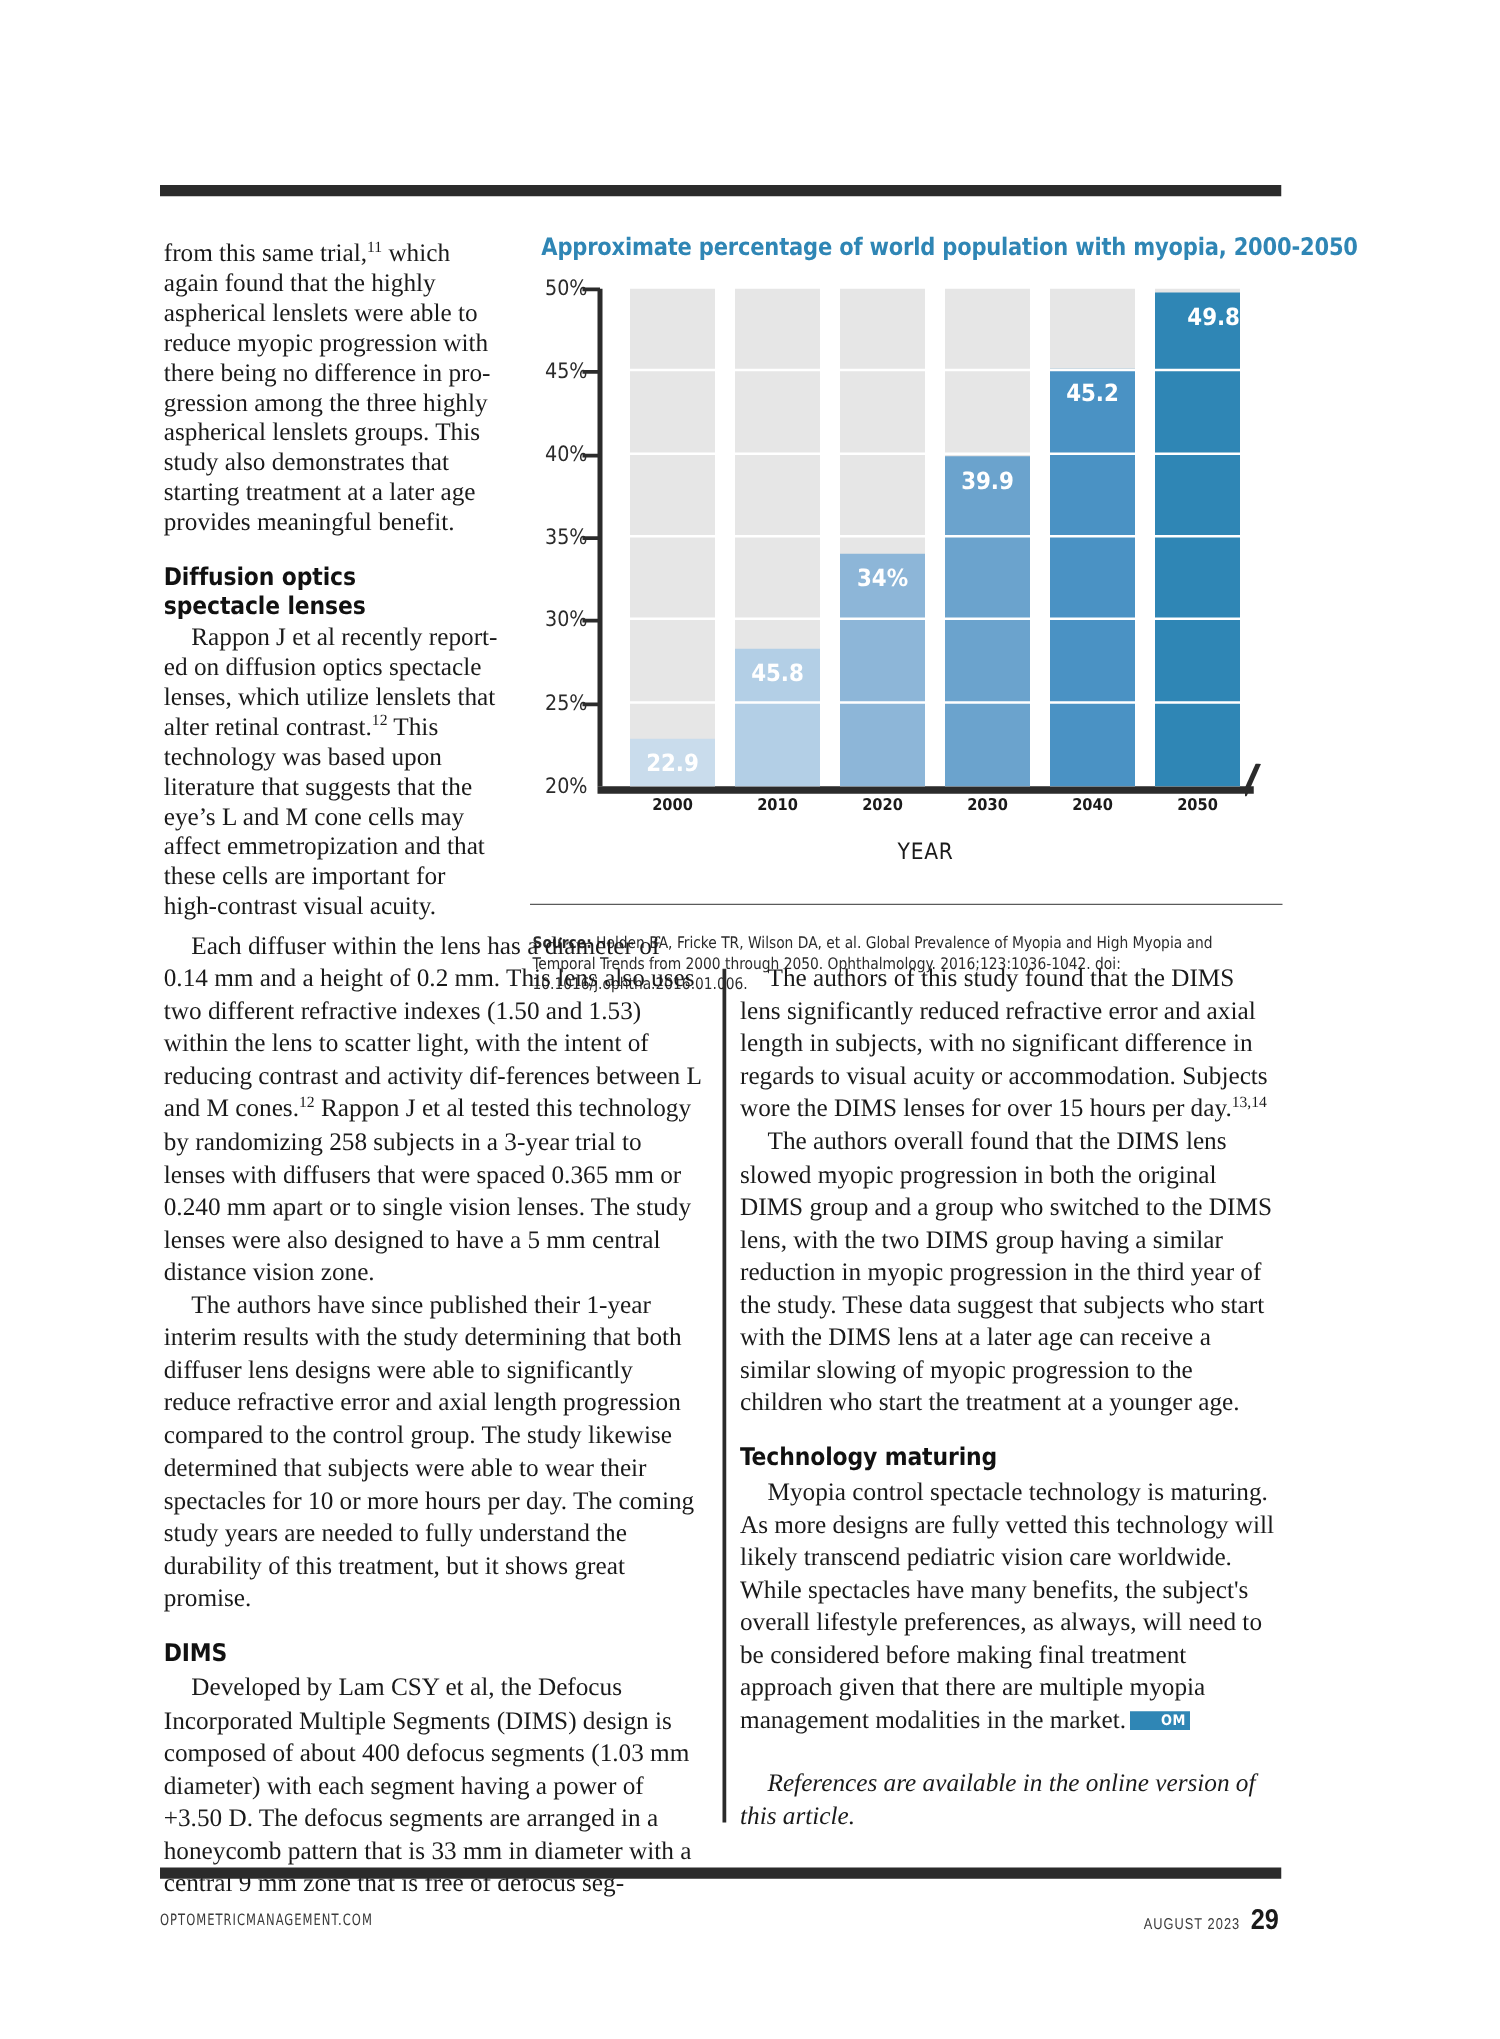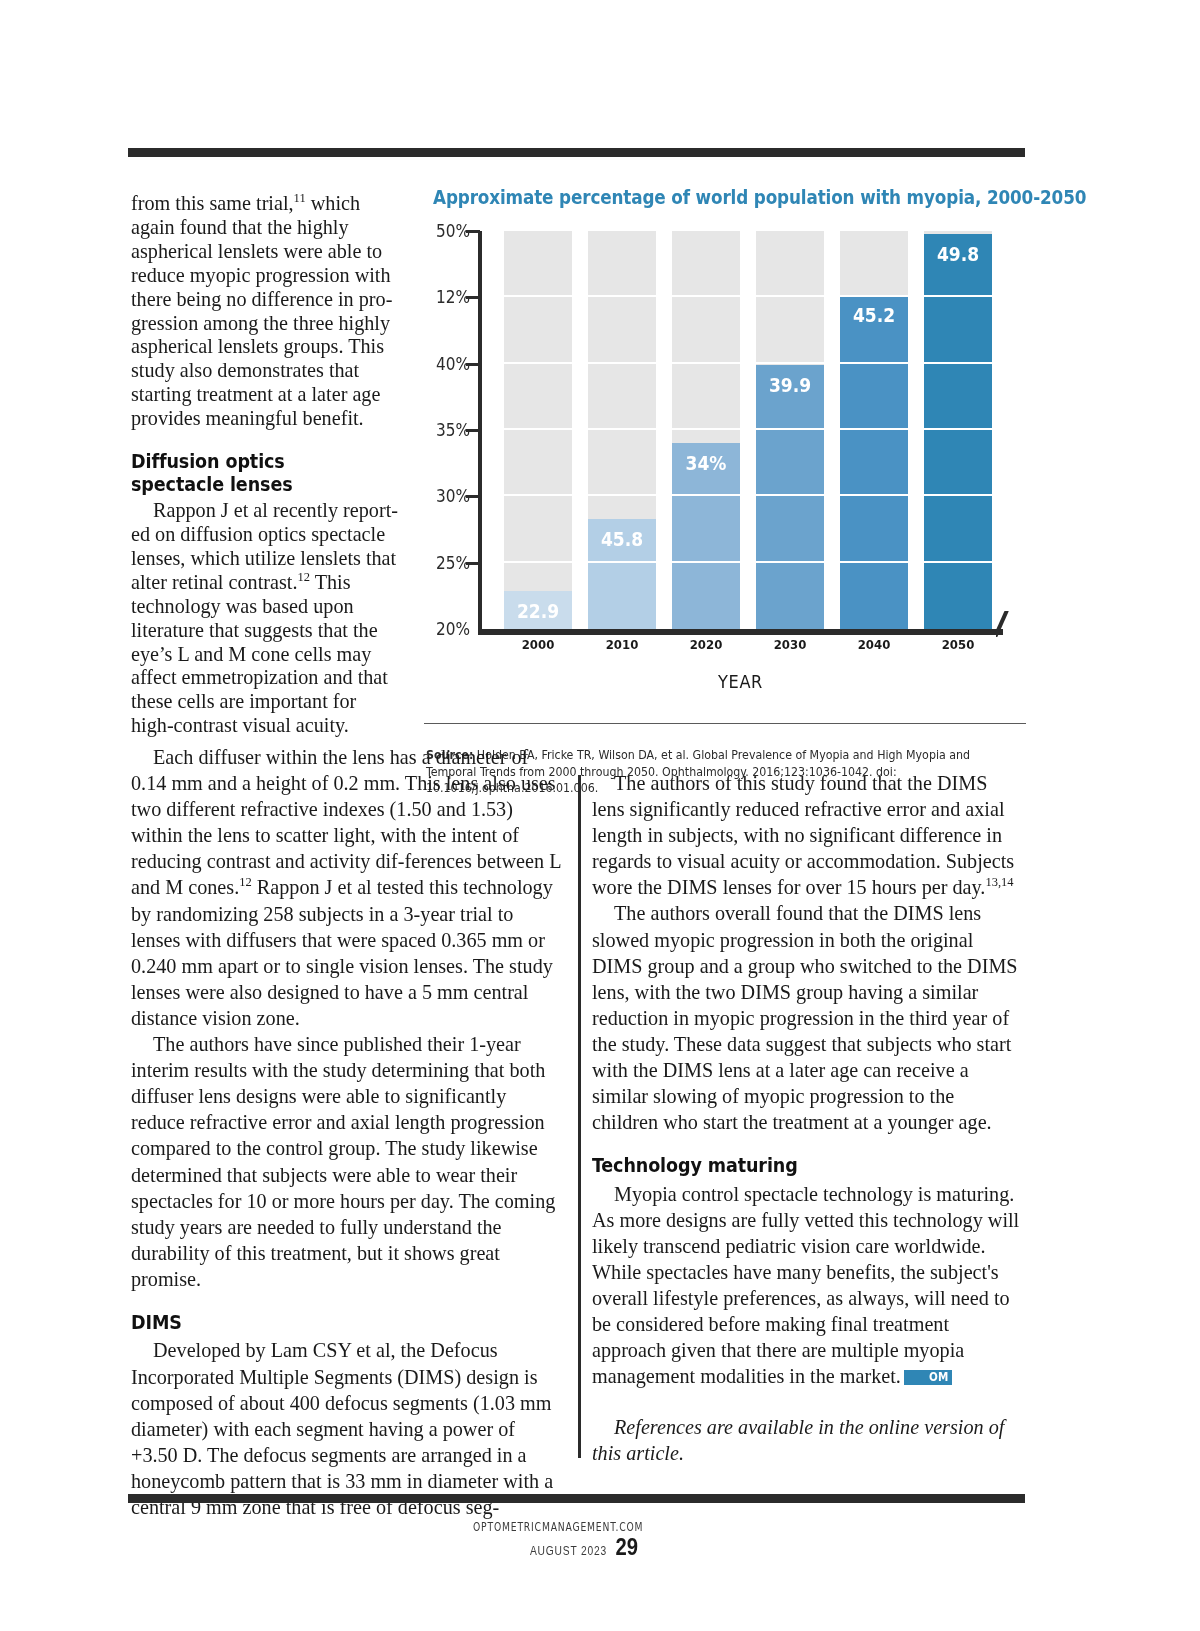"49.8" div.bar-val { text-align: none -> right }
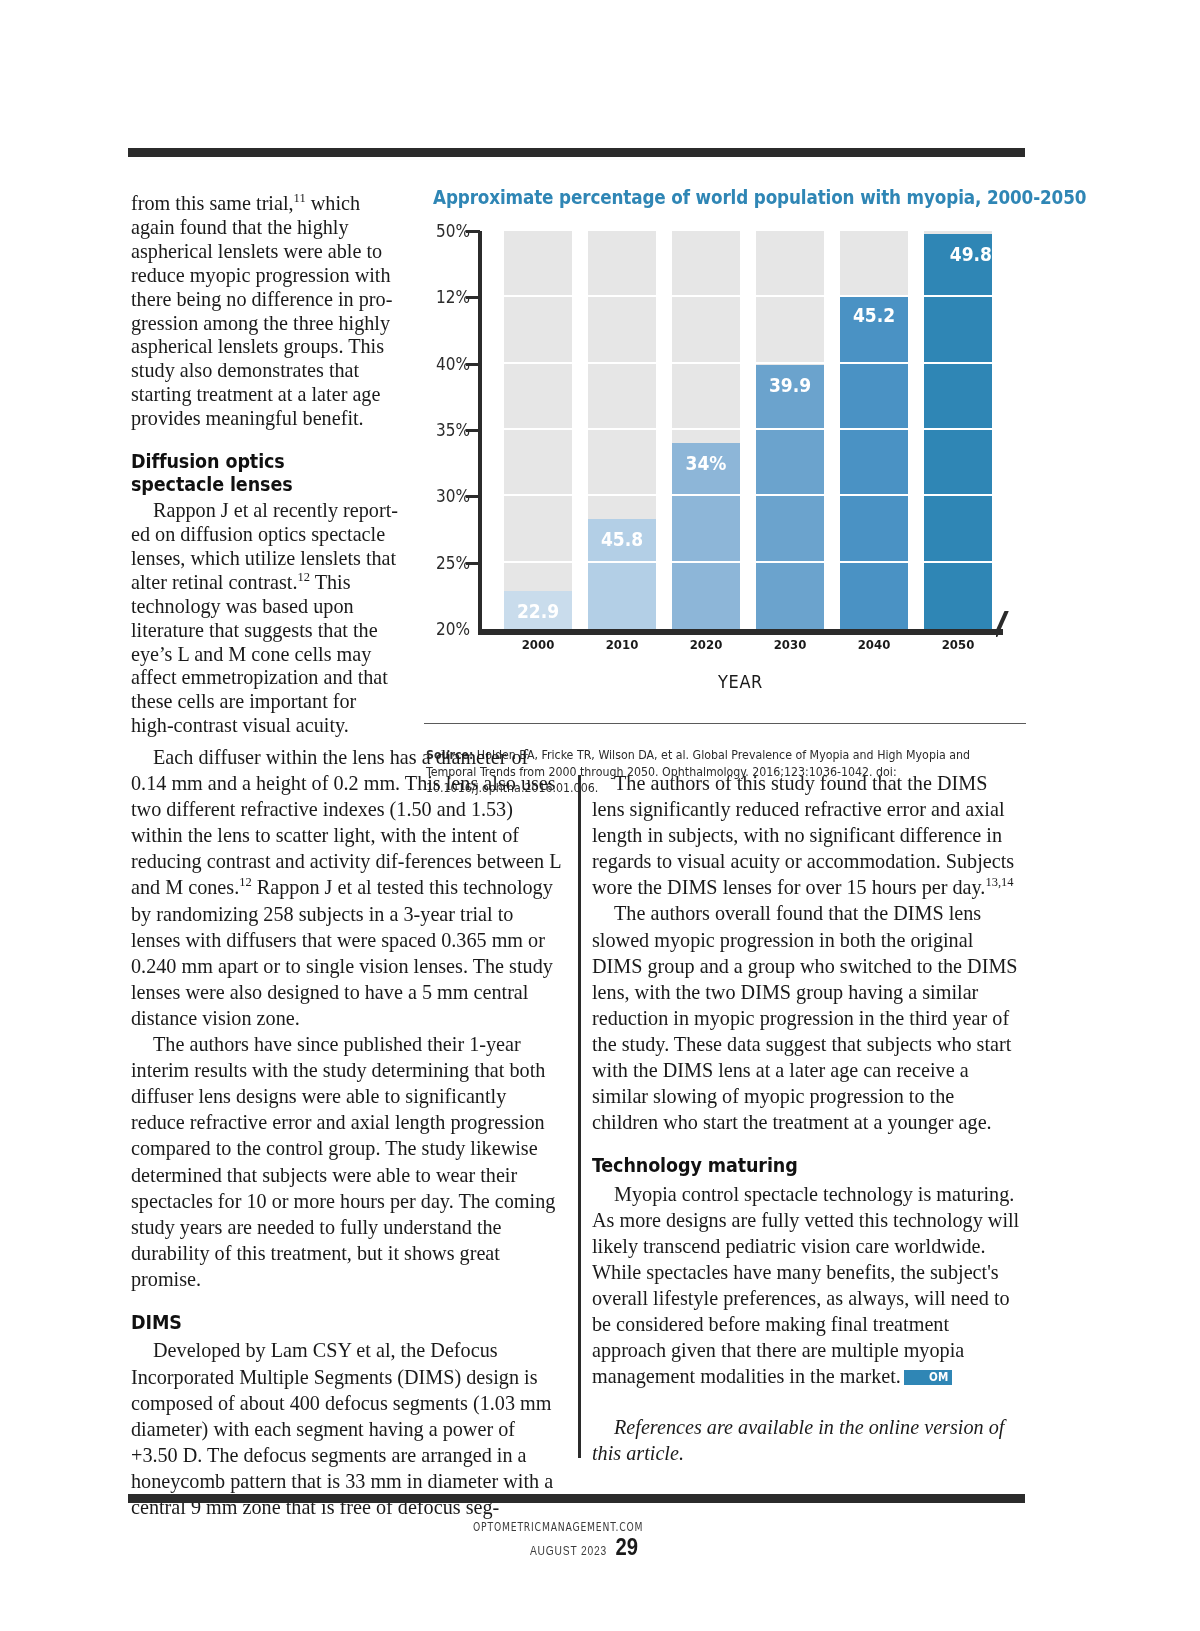"12%" div.y-lab { text: 12% -> 45% }
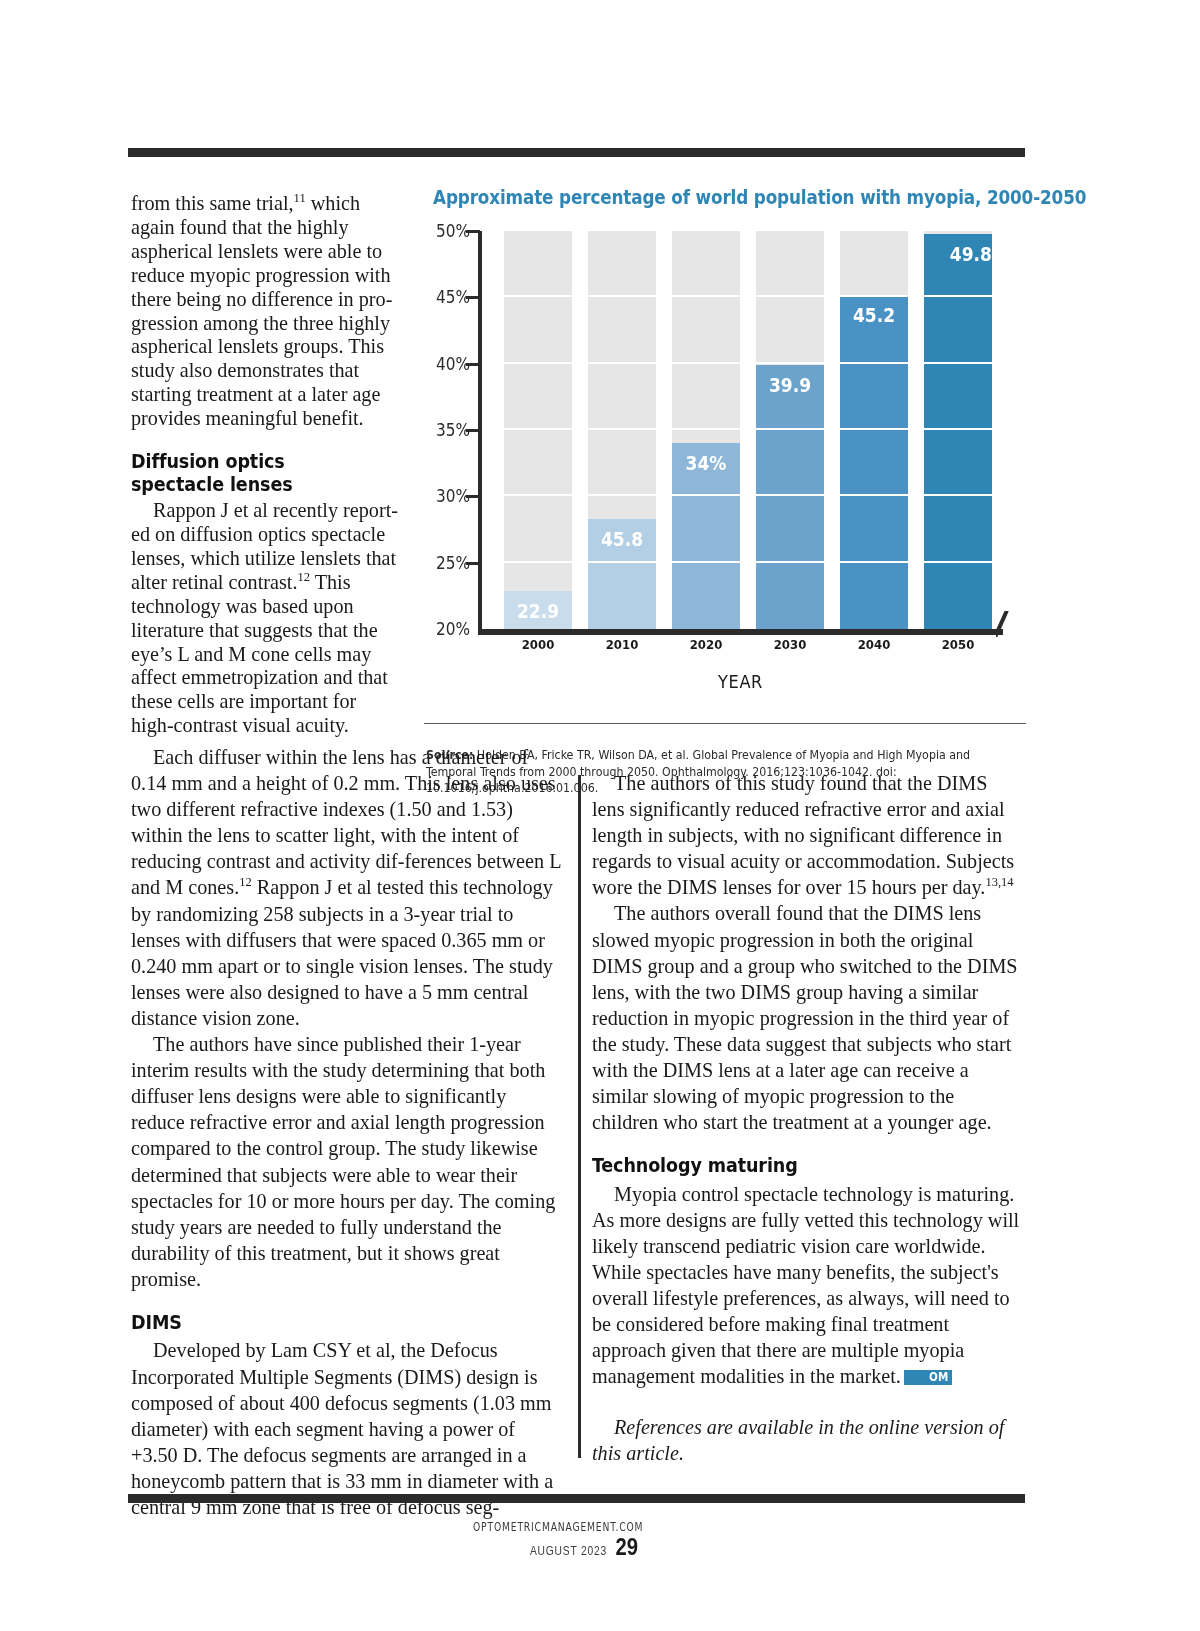"OPTOMETRICMANAGEMENT.COM" .footer { flex-direction: column -> none }
